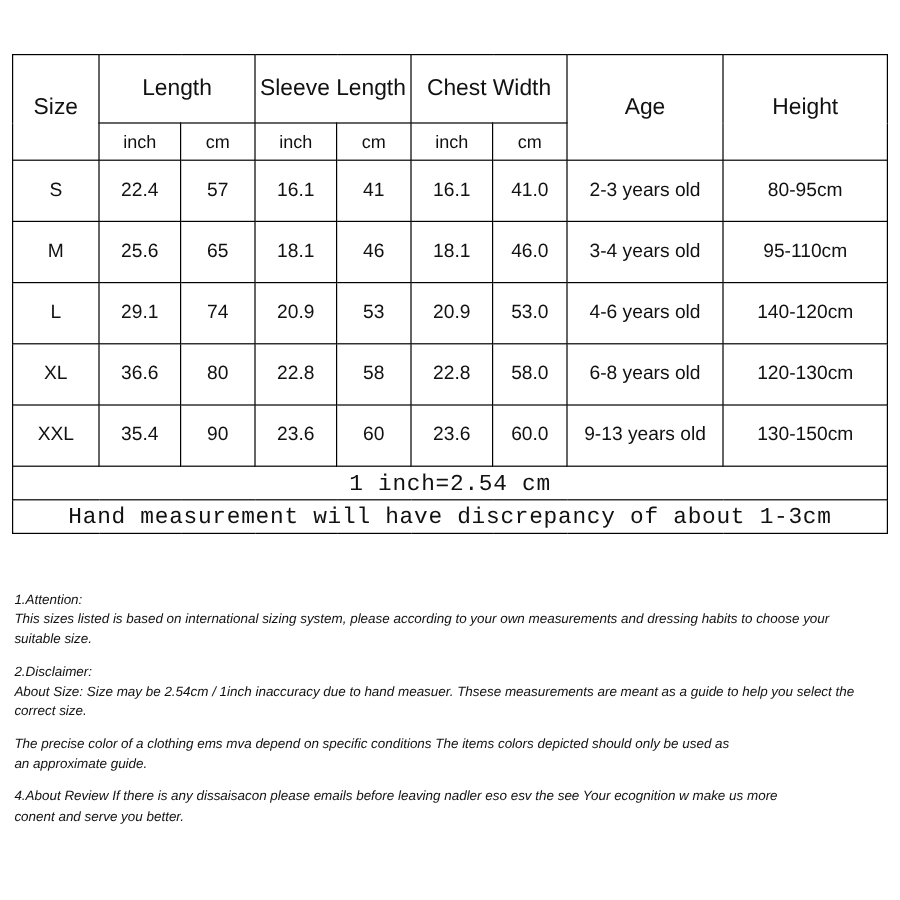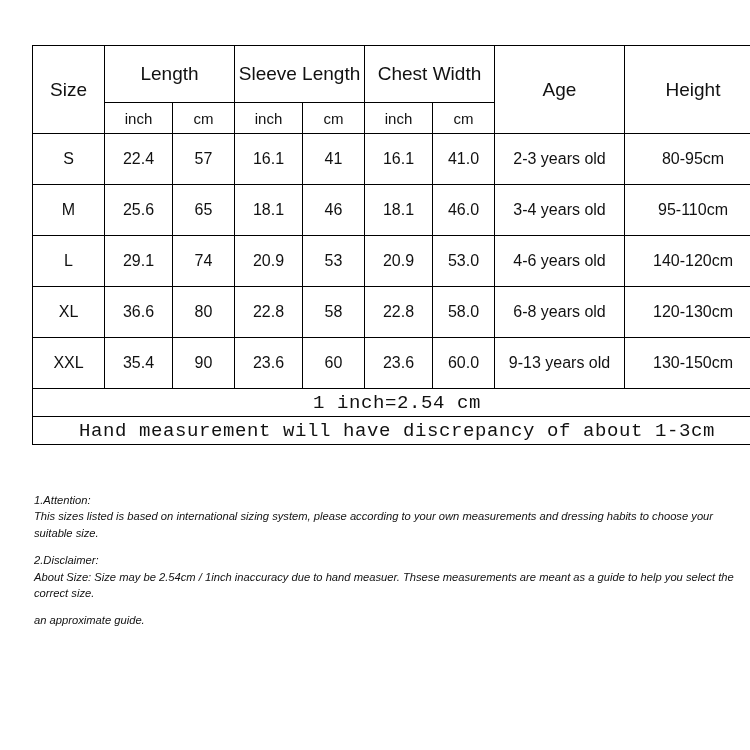"Size" .page { margin-left: 22px -> none }
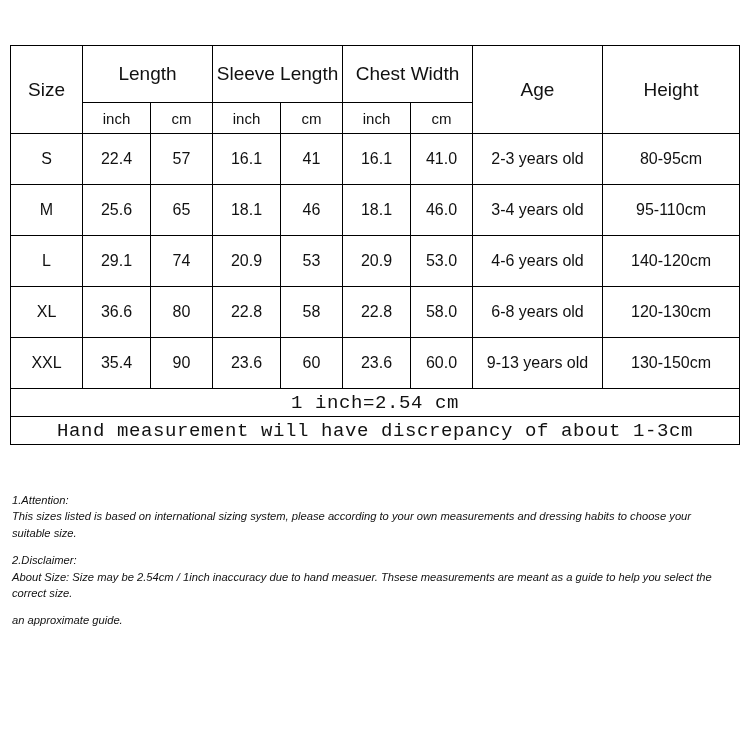"The precise color of a" div { html: none -> <div>The precise color of a clothing ems mva depend on specific conditions The items colors depicted should only be used as</div> }
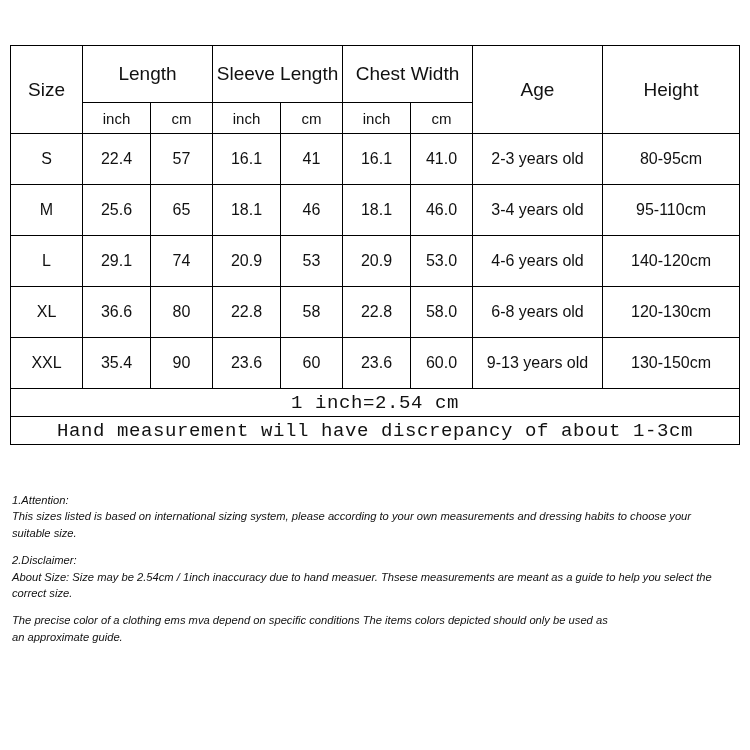"4.About Review If there is" div.blk { html: none -> <div> <div>4.About Review If there is any dissaisacon please emails before leaving nadler eso esv the see Your ecognition w make us more</div> <div>conent and serve you better.</div> </div> }
